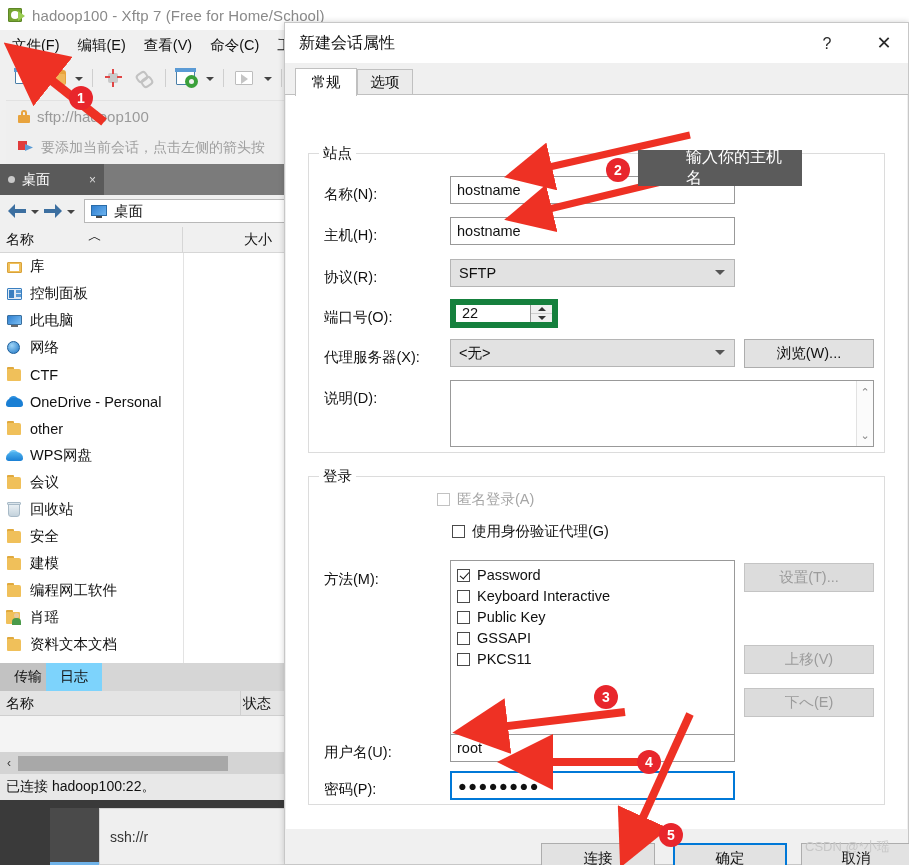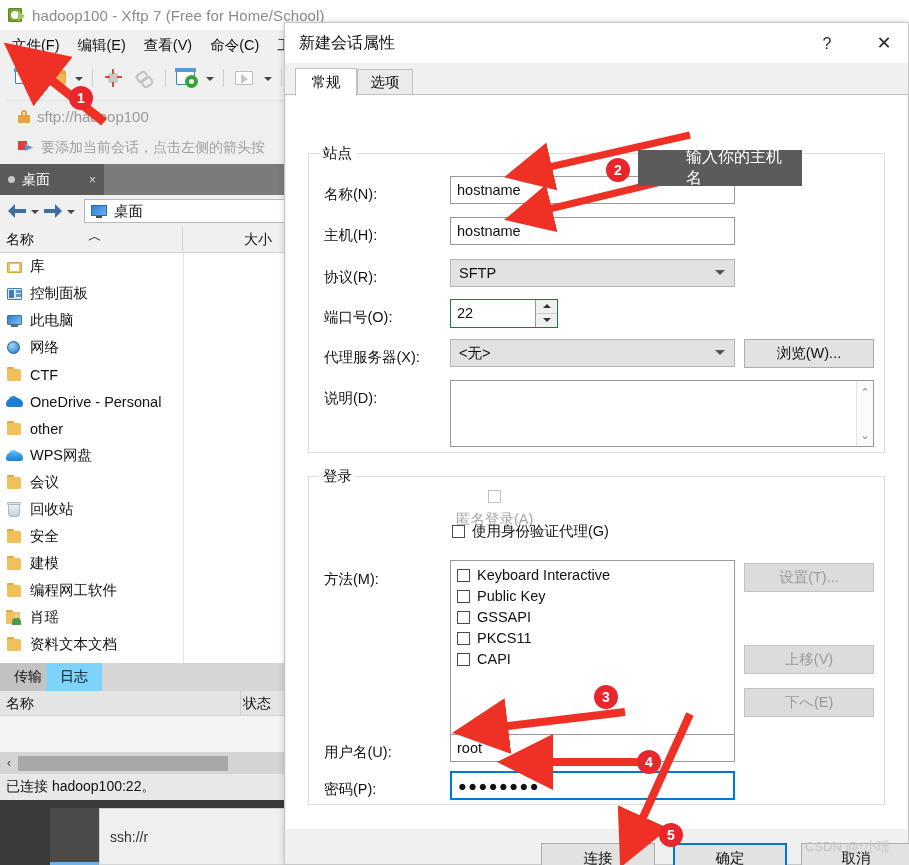"22" .spin { border: 1px solid #15803d -> 6px solid #15803d }
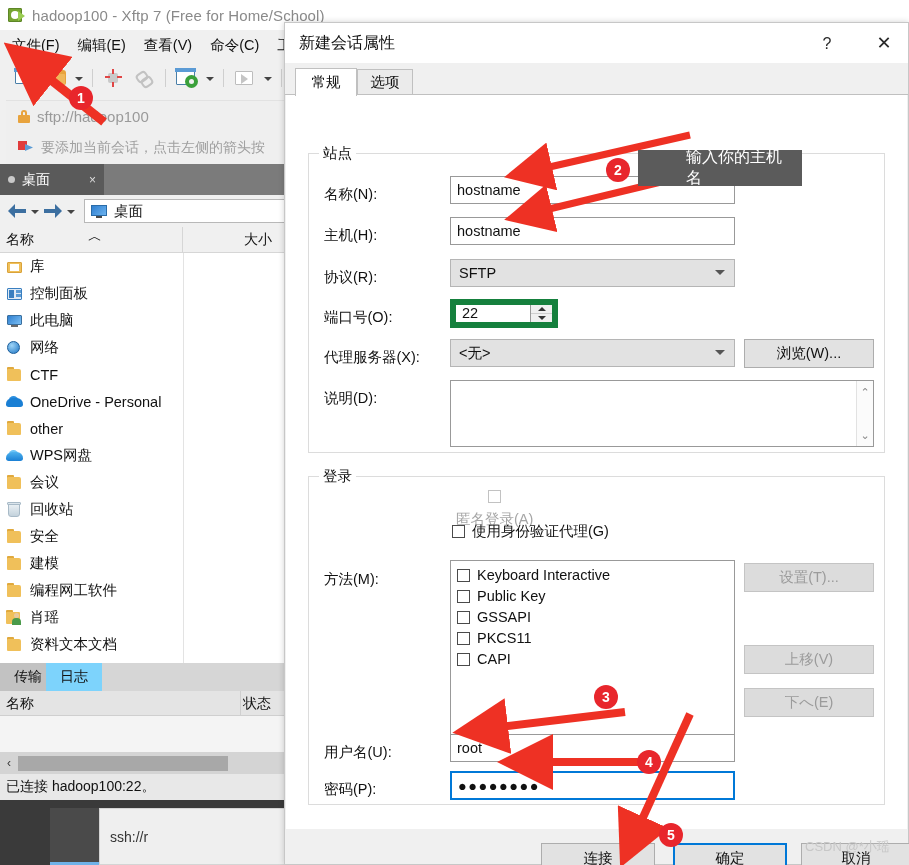"匿名登录(A)" div.chk { flex-direction: column -> none; left: 170px -> 151px }
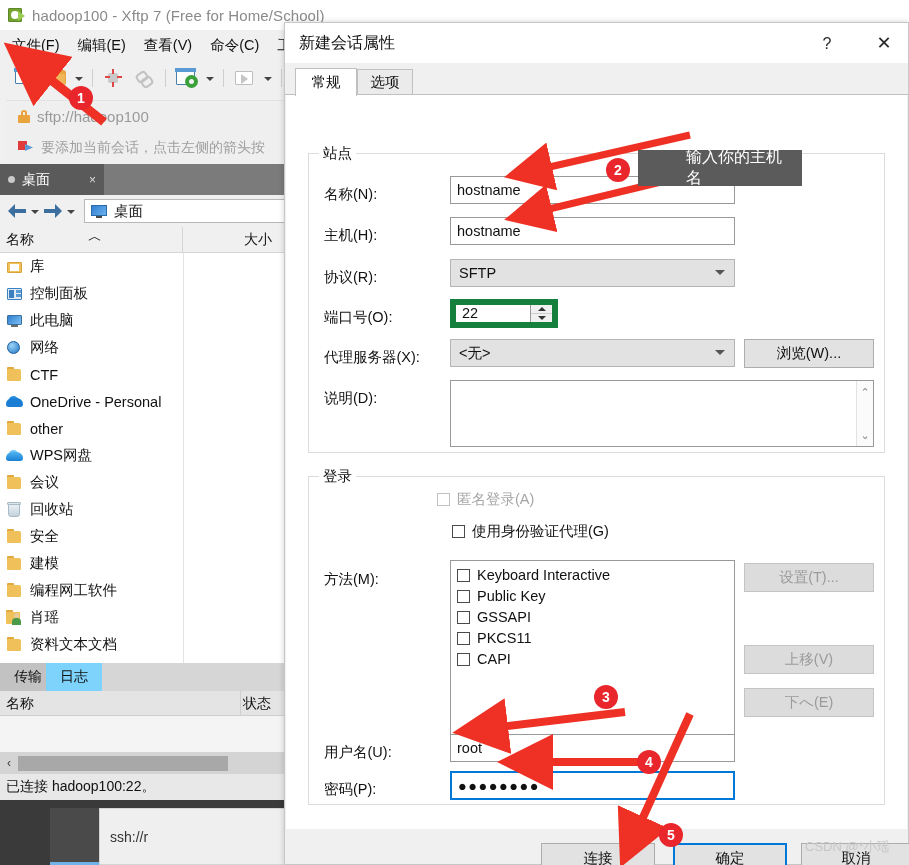"Password" div.chk { html: none -> <div> <span></span> <span>Password</span> </div> }
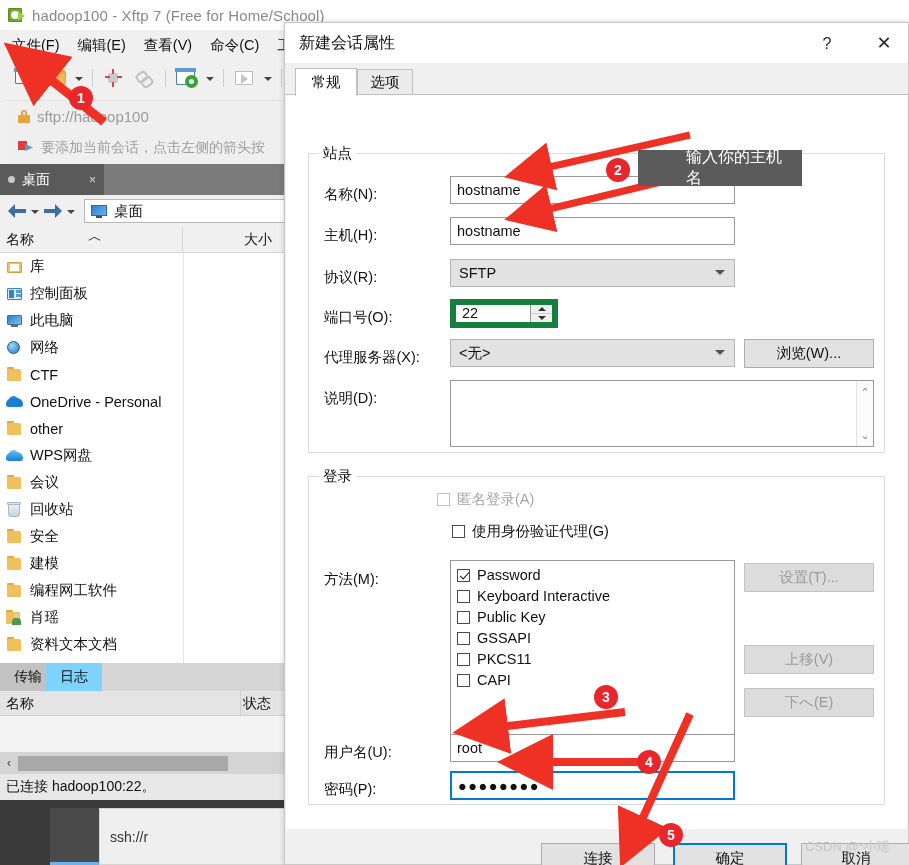"CAPI" div.chk { html: <div> <span></span> <span>CAPI</span> </div> -> none }
